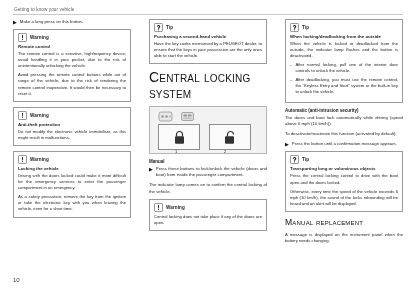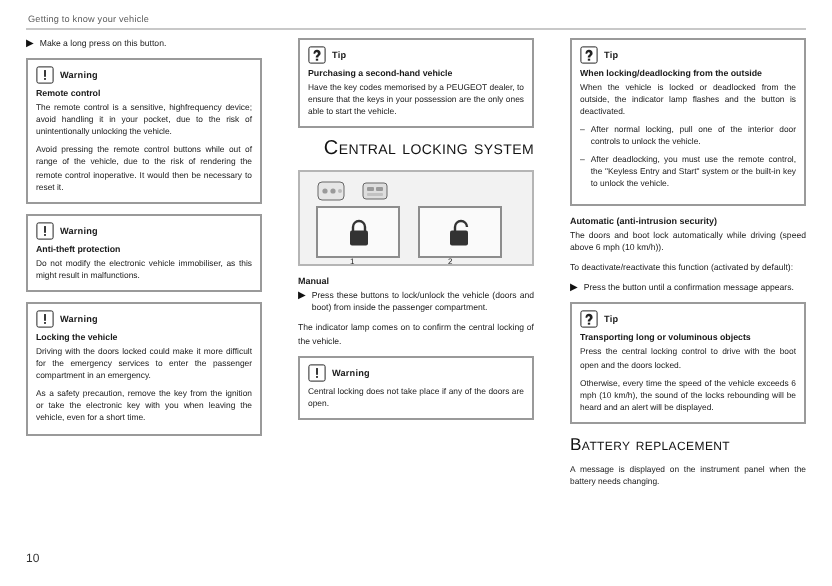"Central locking system" .section-title.big { font-size: 10px -> 14px; text-align: right -> none }
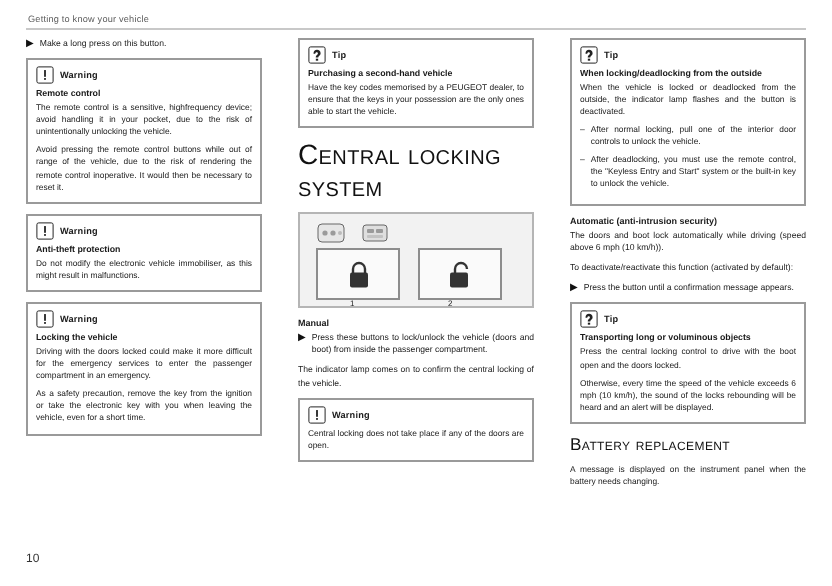"Battery replacement" div.section-title { text: Battery -> Manual }
